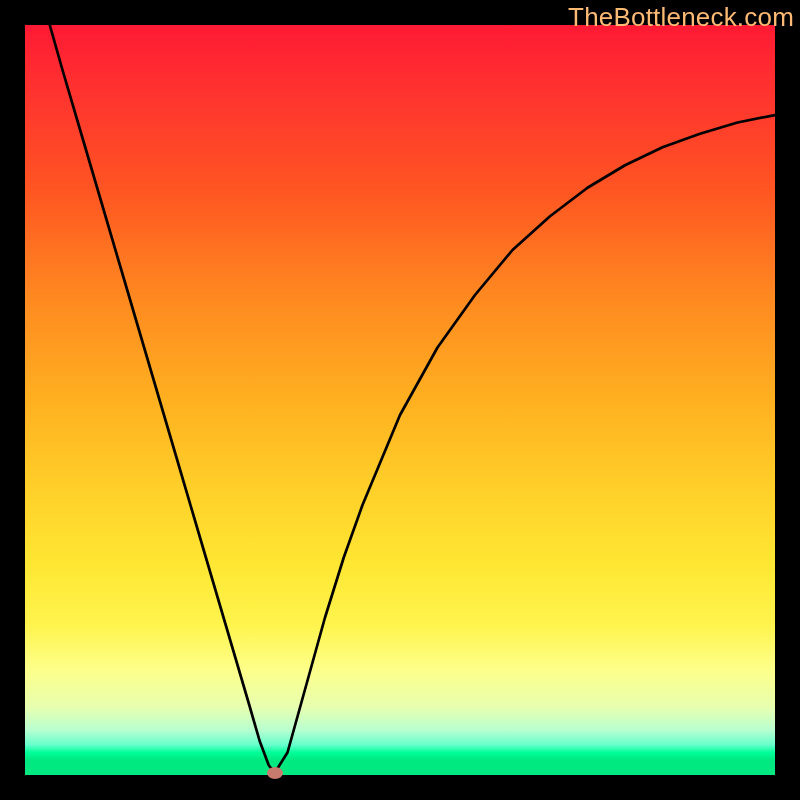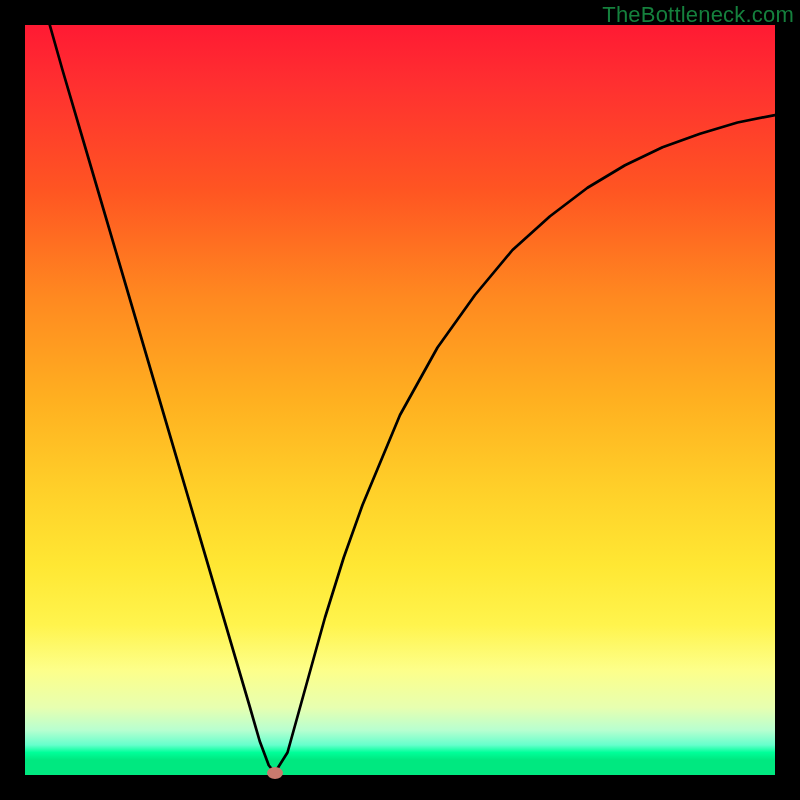"TheBottleneck.com" .watermark { color: #15803d -> #fdba74; font-size: 22px -> 26px }
